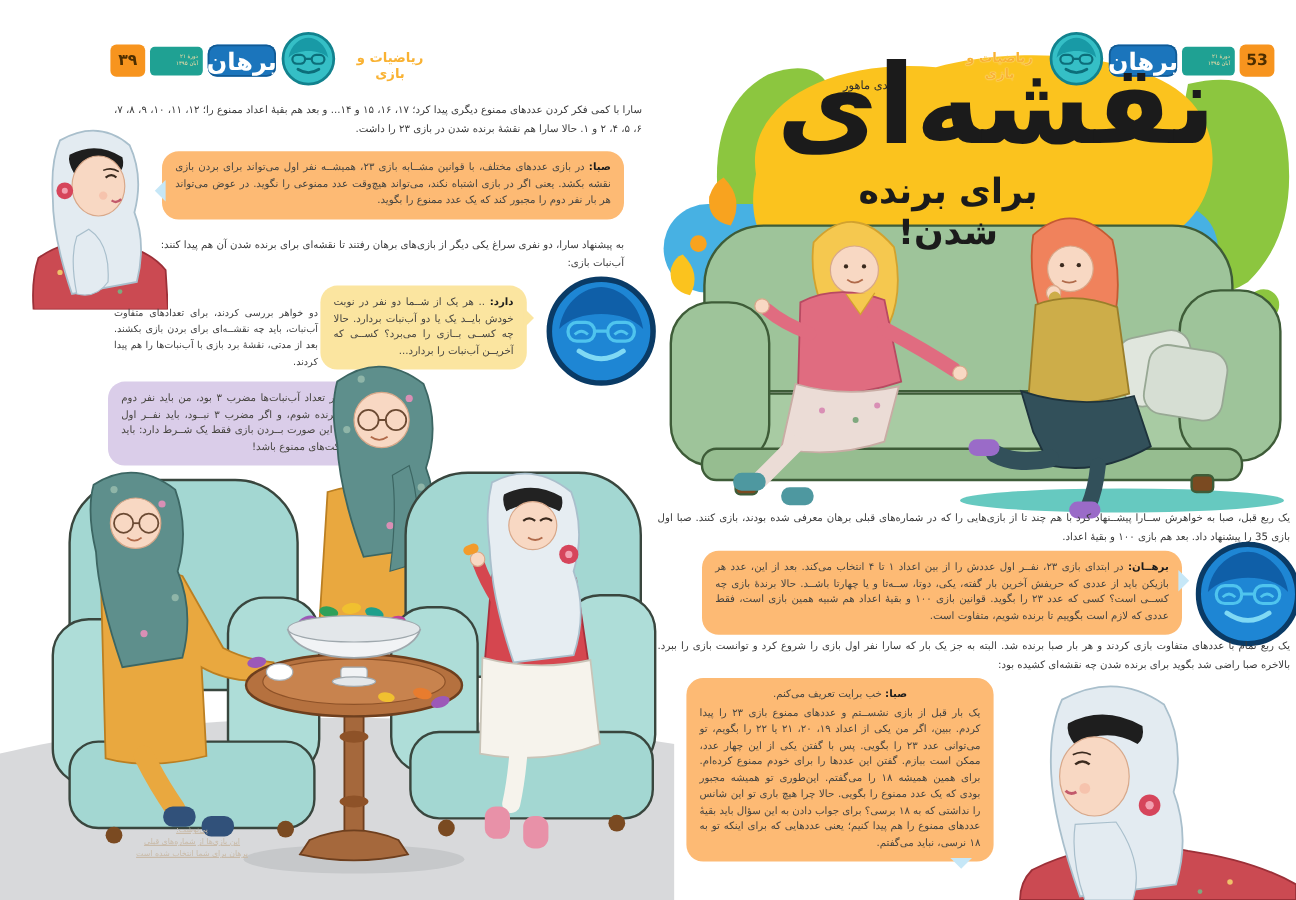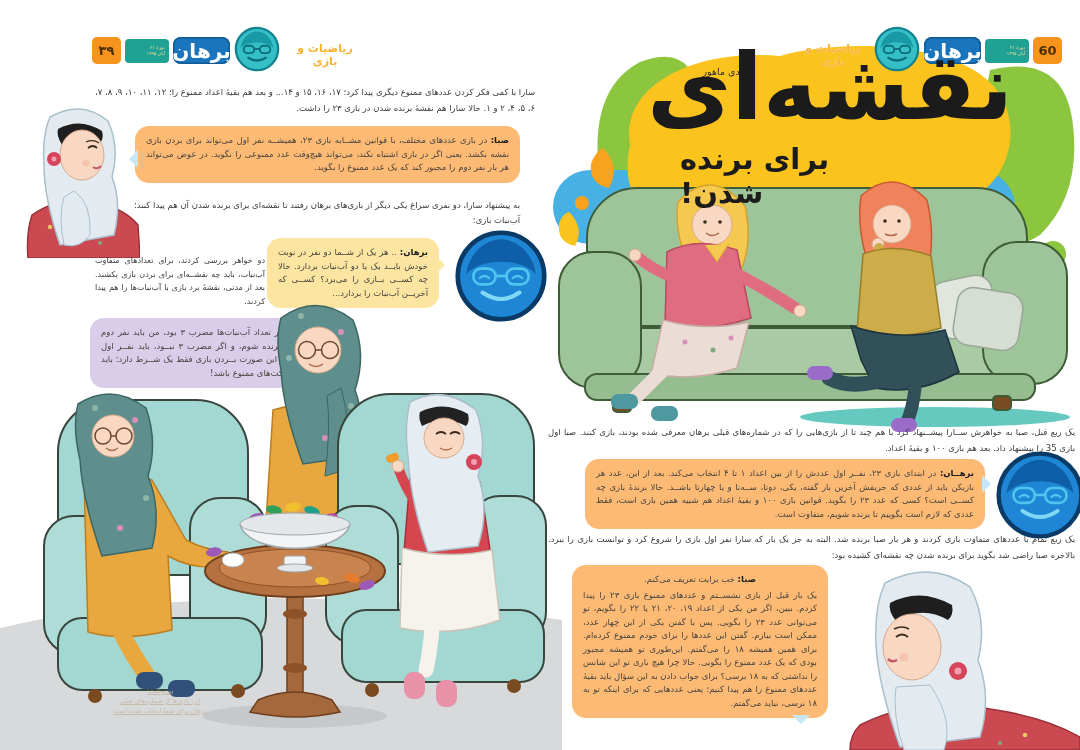"60" div.page-badge { text: 60 -> 53 }
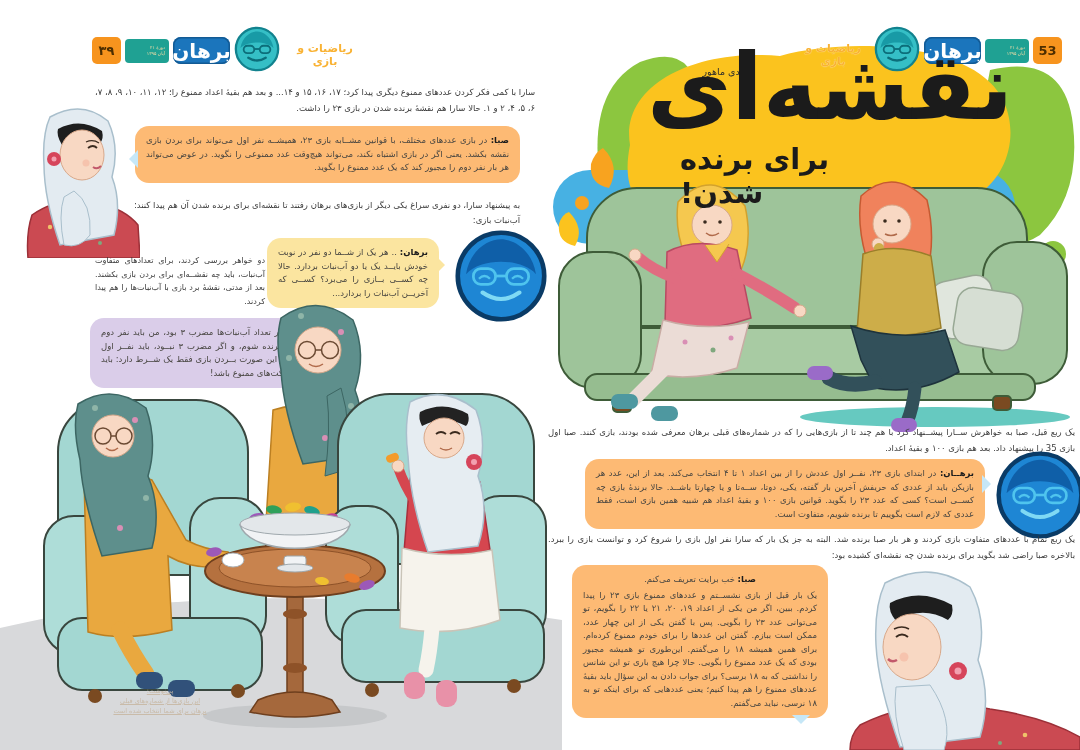"برای برنده شدن!" .subtitle { text-align: left -> center }
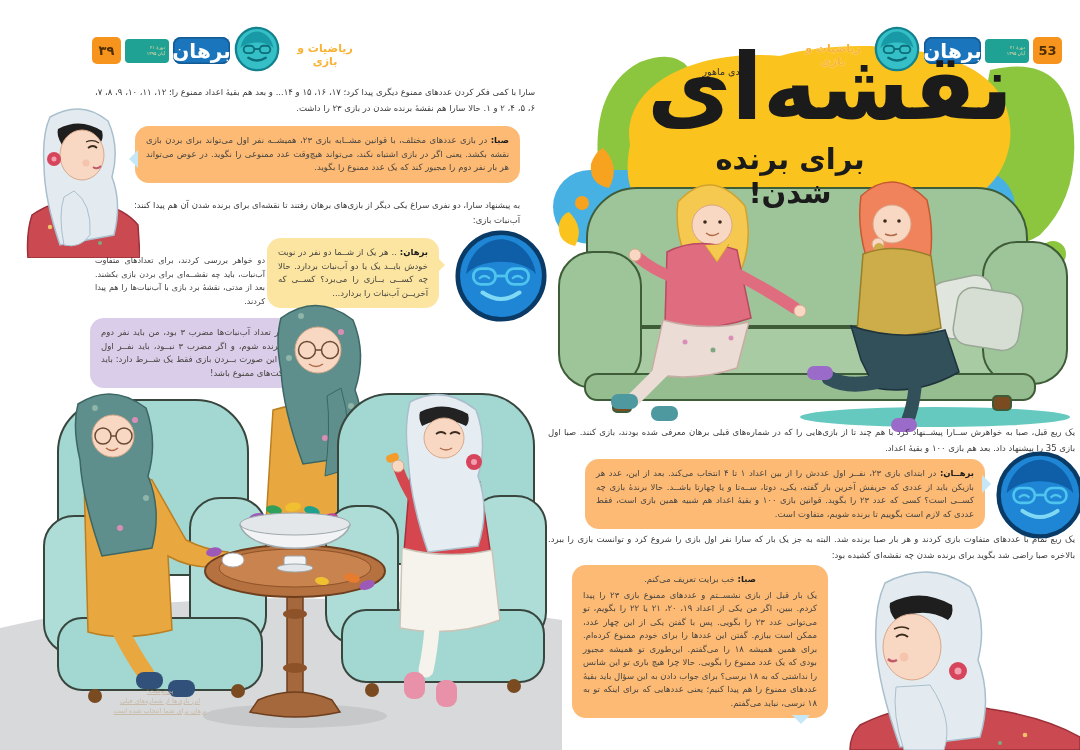"برهان:" b { text: برهان -> دارد }
